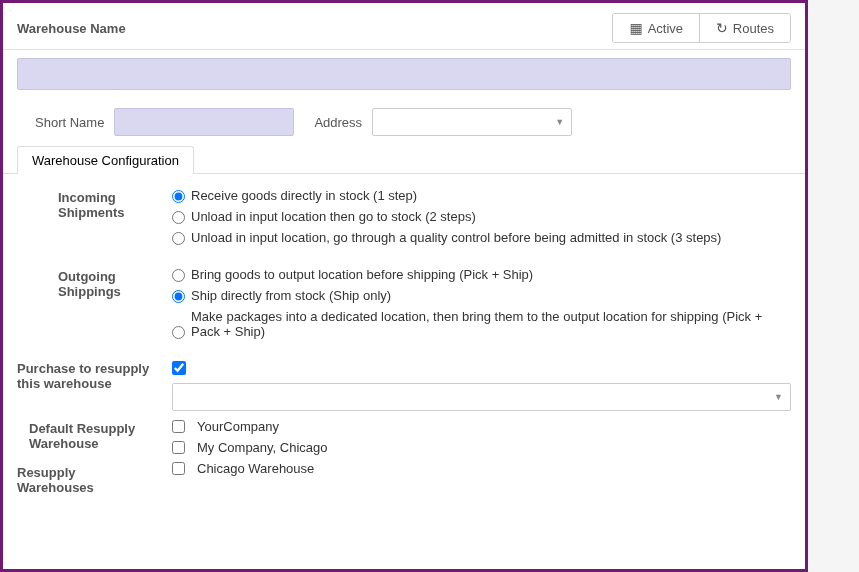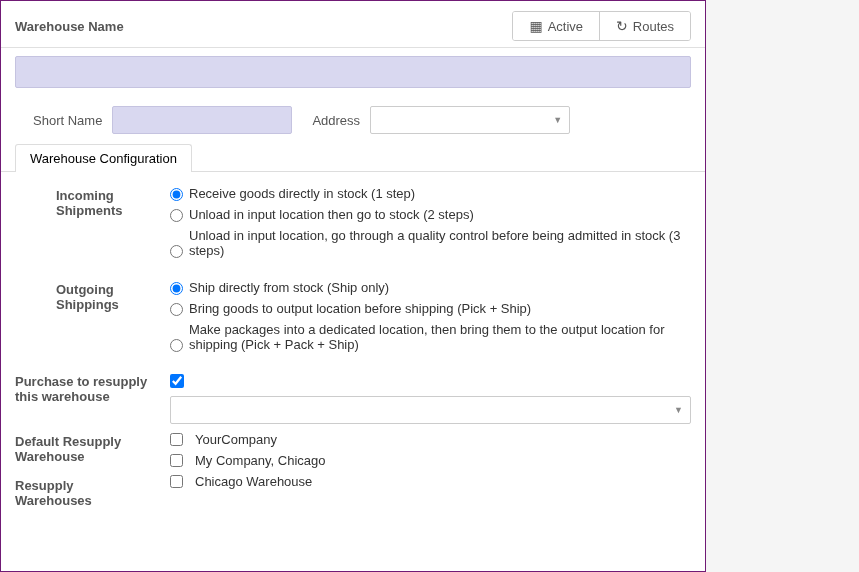"Warehouse Name" .page-wrapper { border: 1px solid #701a75 -> 3px solid #701a75; width: 706px -> 808px }
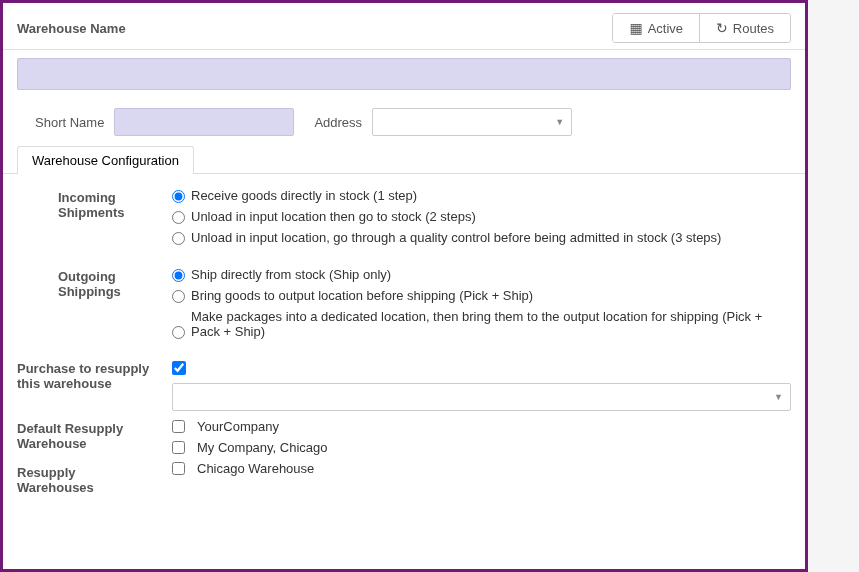"Ship directly from stock (Ship" label.radio-option { order: before "Bring goods to output location" -> after "Bring goods to output location" }
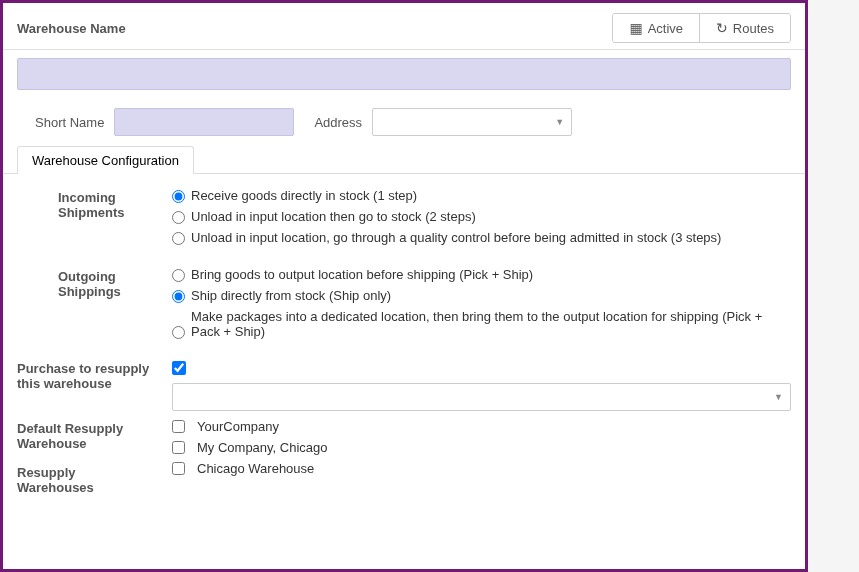"Default Resupply" div.resupply-label-sub { margin-left: none -> 12px }
